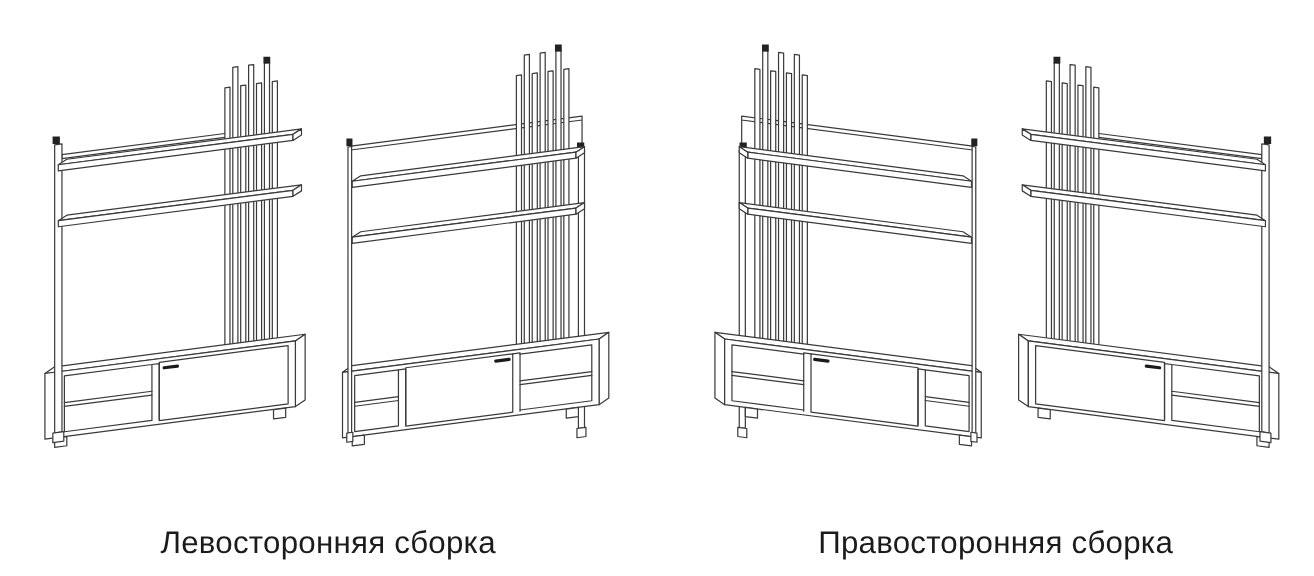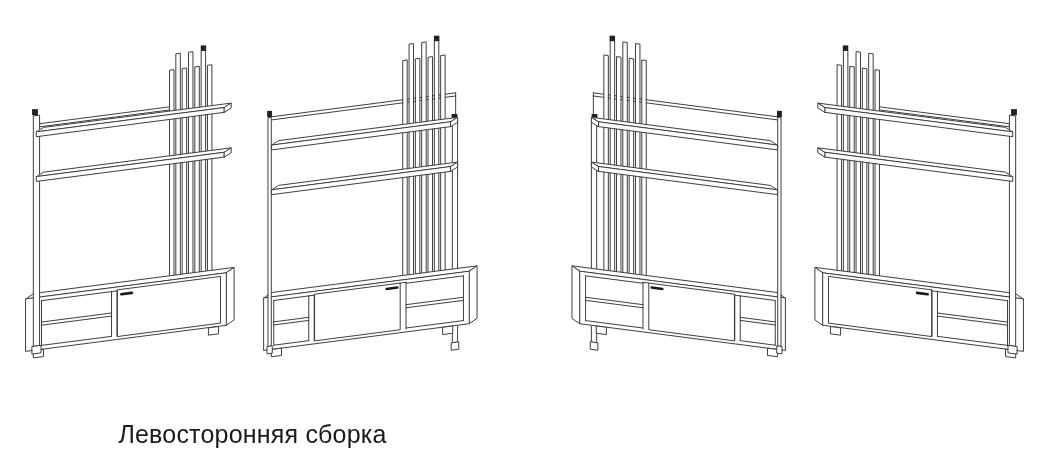"Левосторонняя сборка" .group-left { left: 24px -> 34px }
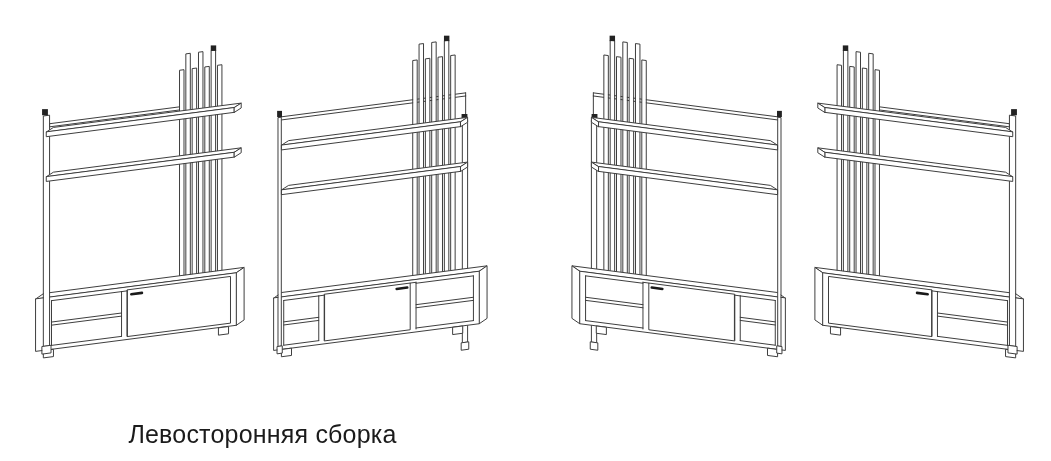"Правосторонняя сборка" div.caption { html: none -> <div>Правосторонняя сборка</div> }
